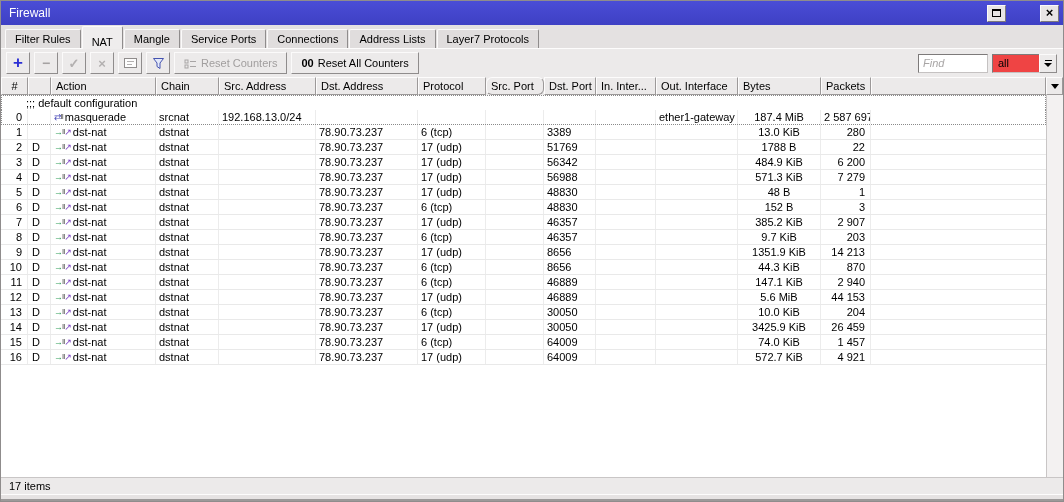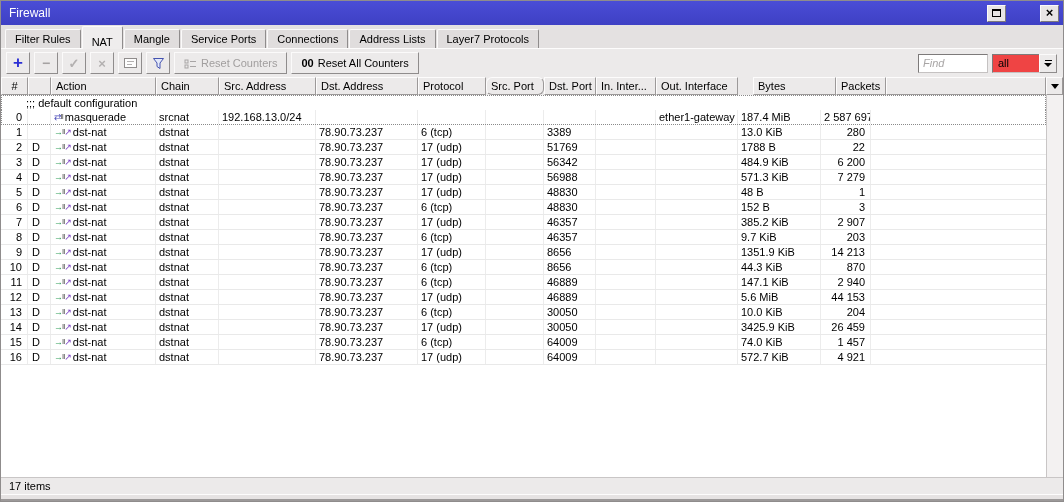"Bytes" .cols .hc:nth-child(12) { margin-left: 15px -> none }
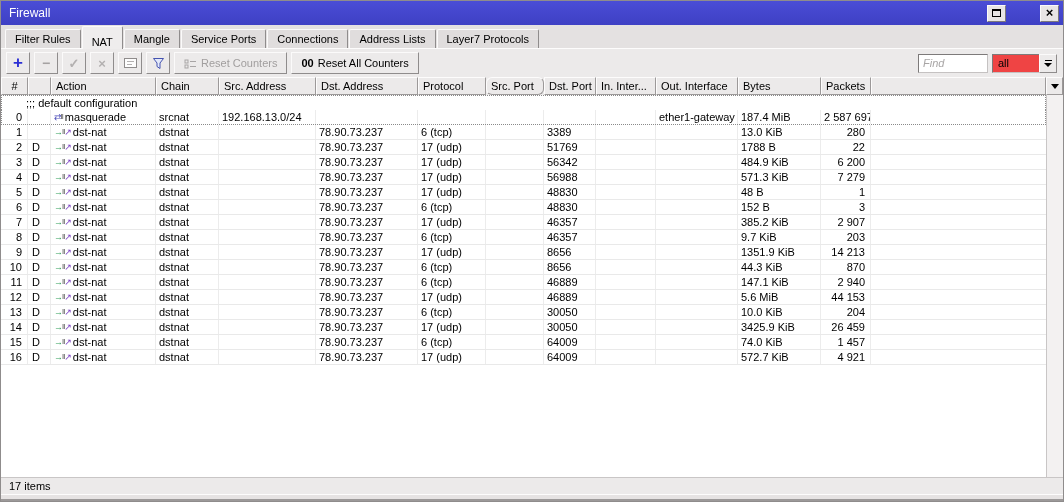"187.4 MiB" .row .c:nth-child(12) { text-align: left -> center }
